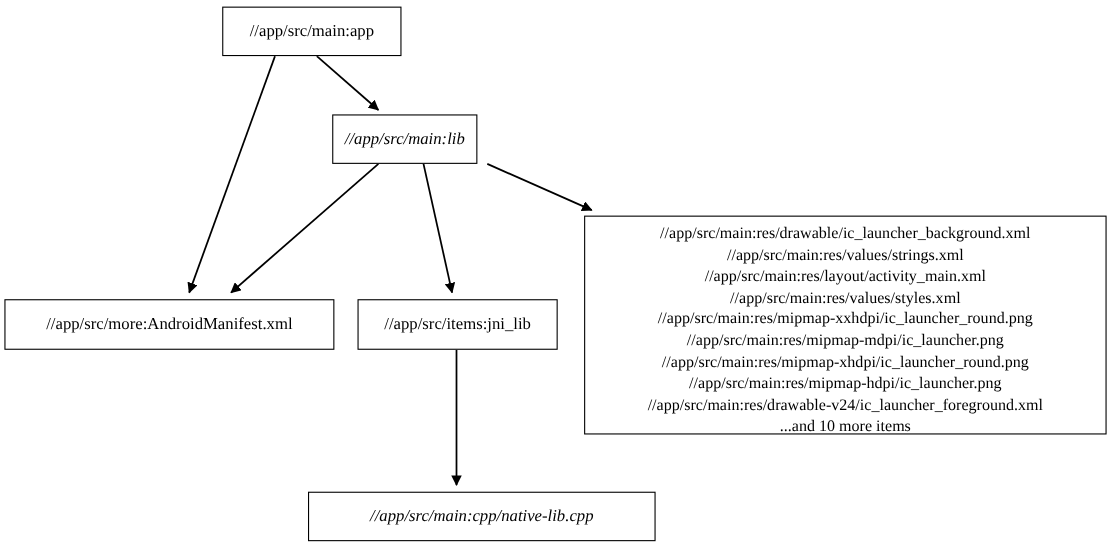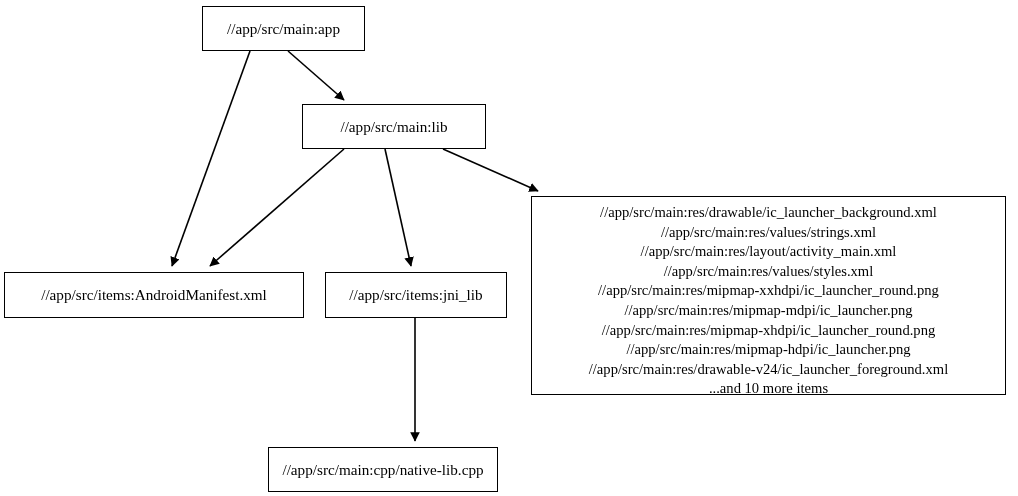"//app/src/main:lib" #node-lib { font-style: none -> italic; width: 184px -> 132px }
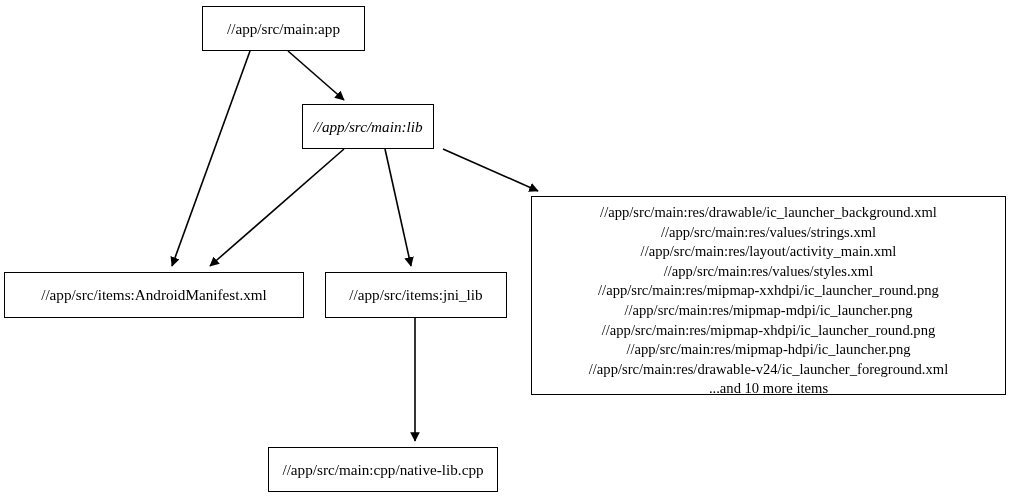"//app/src/items:AndroidManifest.xml" span.node-label { text: //app/src/items:AndroidManifest.xml -> //app/src/more:AndroidManifest.xml }
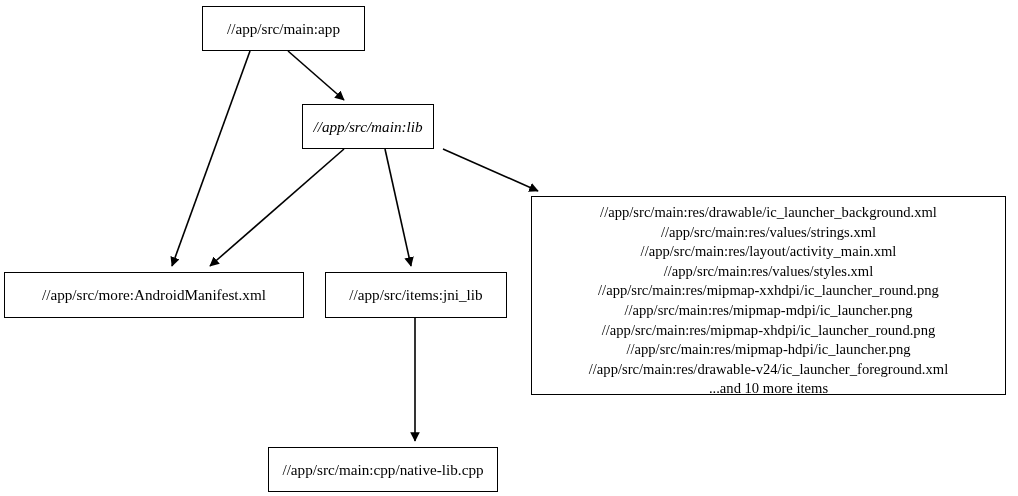"//app/src/main:cpp/native-lib.cpp" #node-cpp { font-style: none -> italic; left: 268px -> 280px; width: 230px -> 316px }
